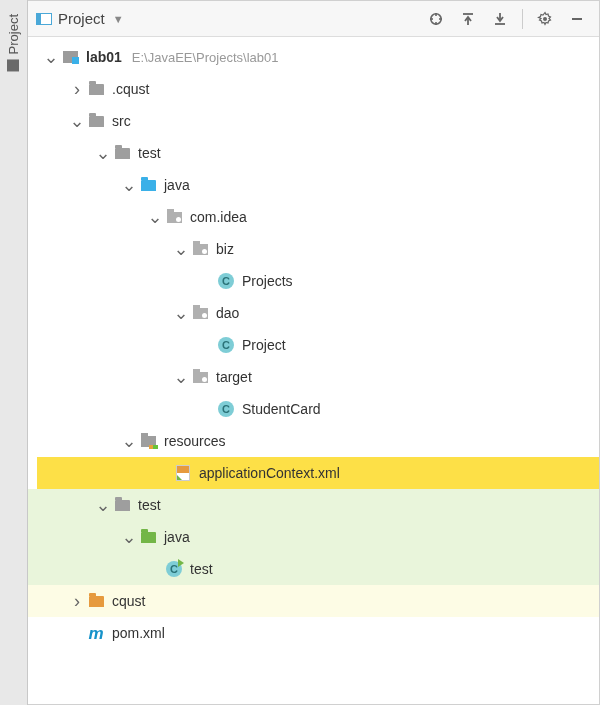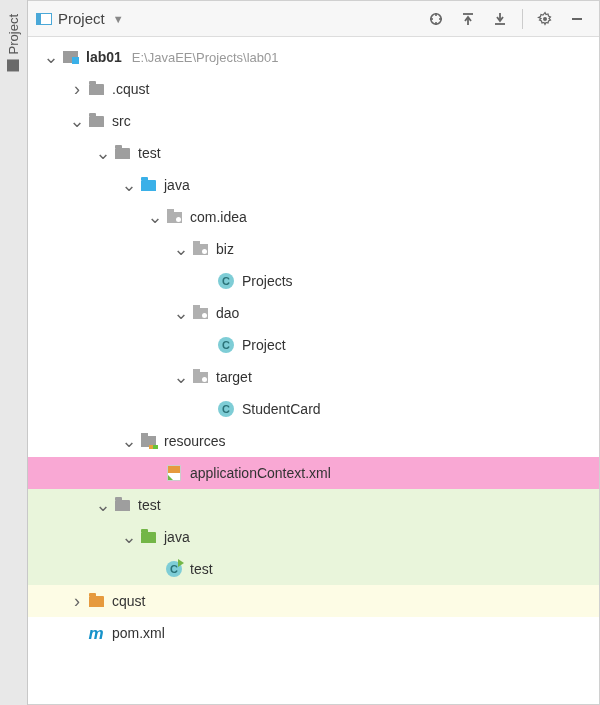"applicationContext.xml" .tree-row.selected { background: #f9a8d4 -> #fde047; margin-left: none -> 9px }
